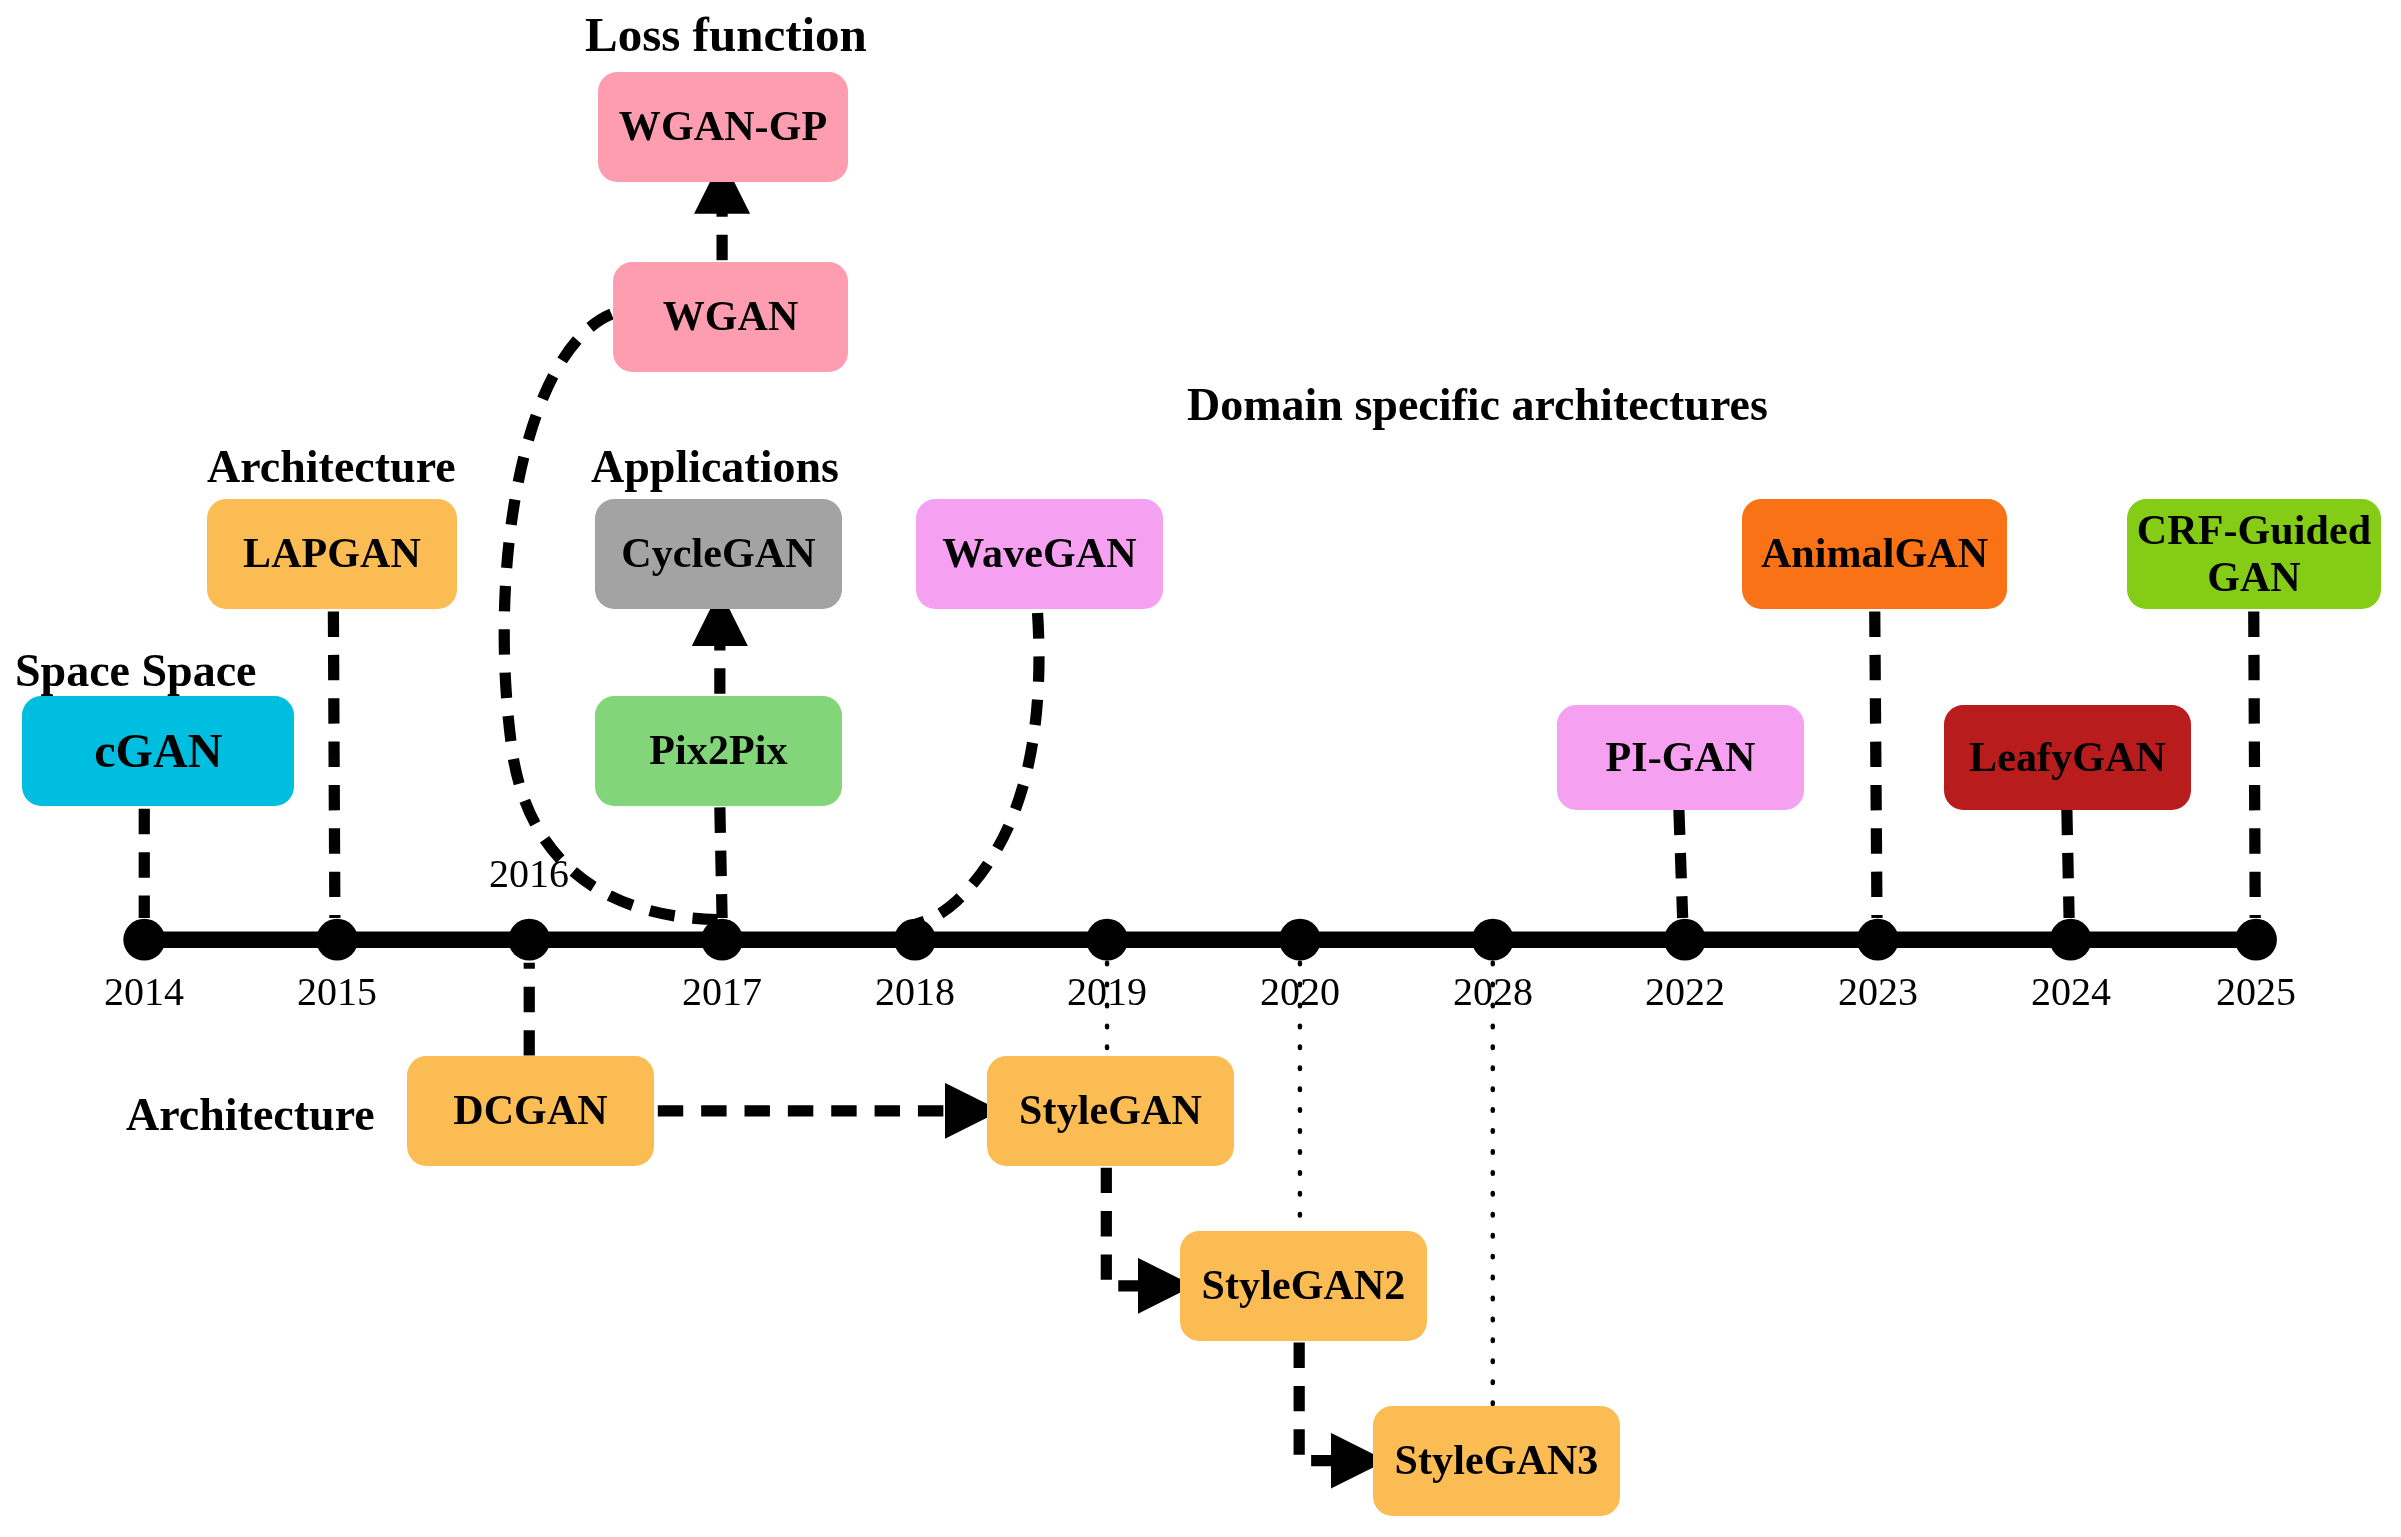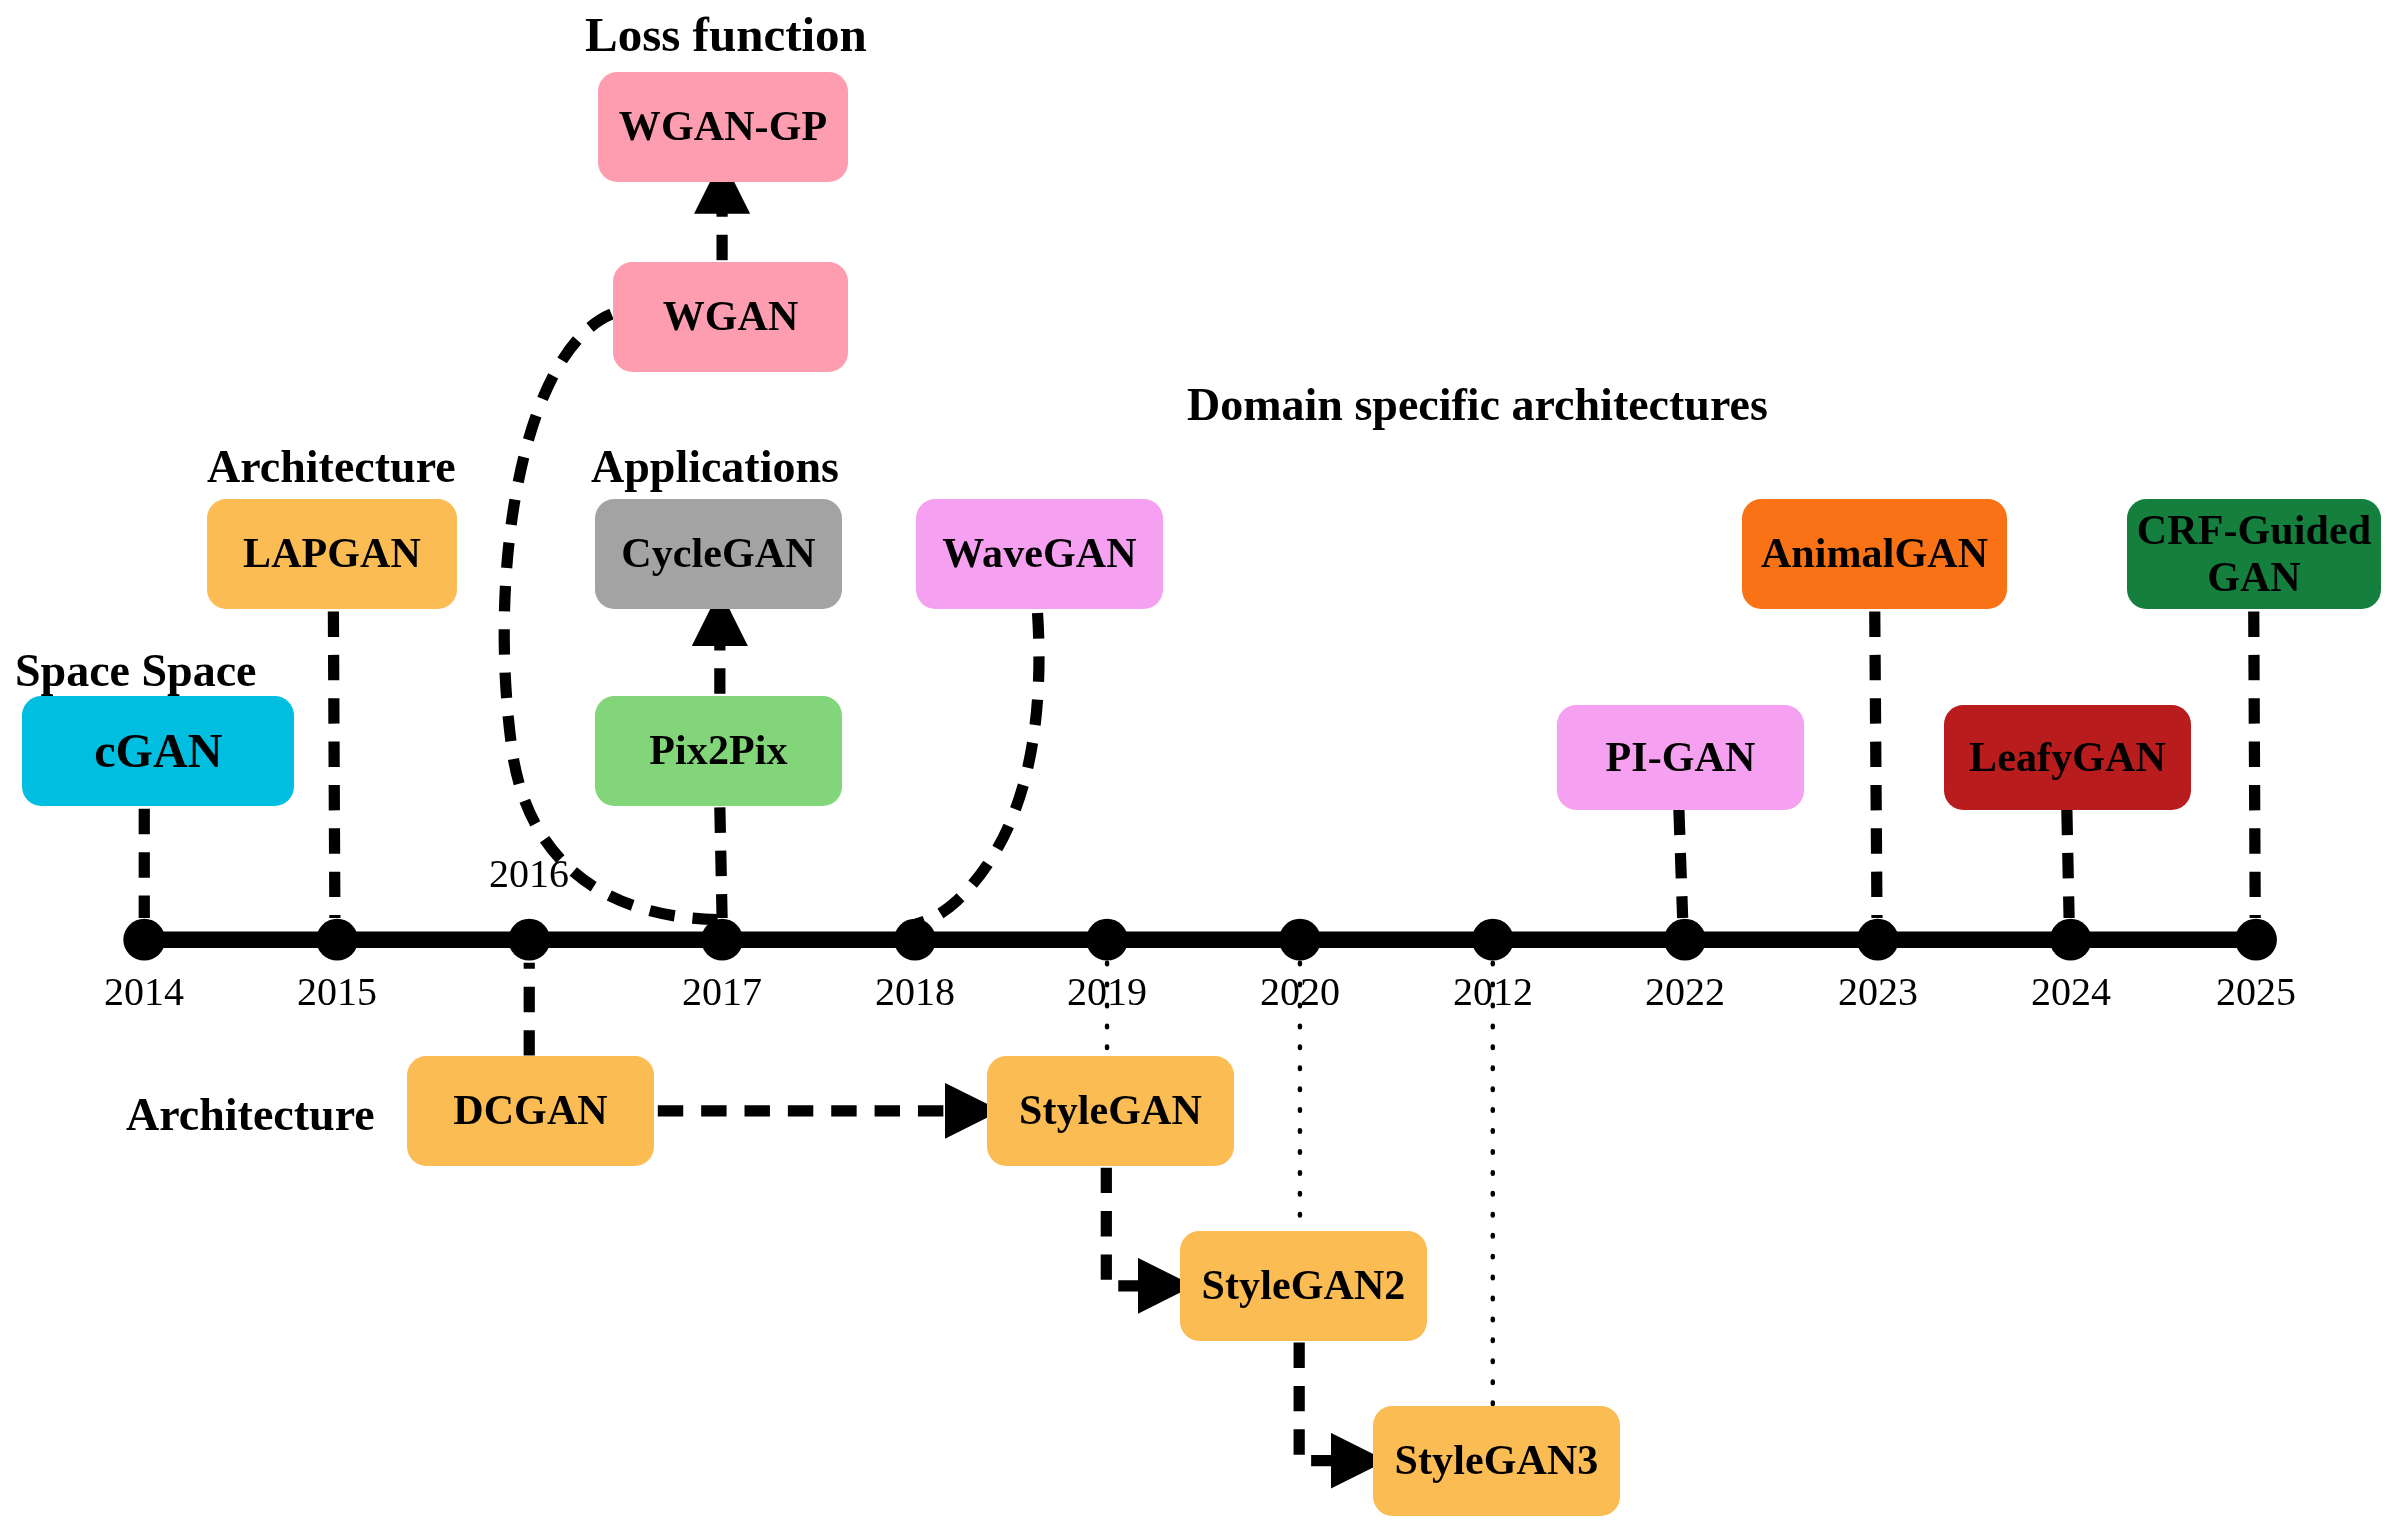"CRF-Guided GAN" div.node { background: #15803d -> #84cc16 }
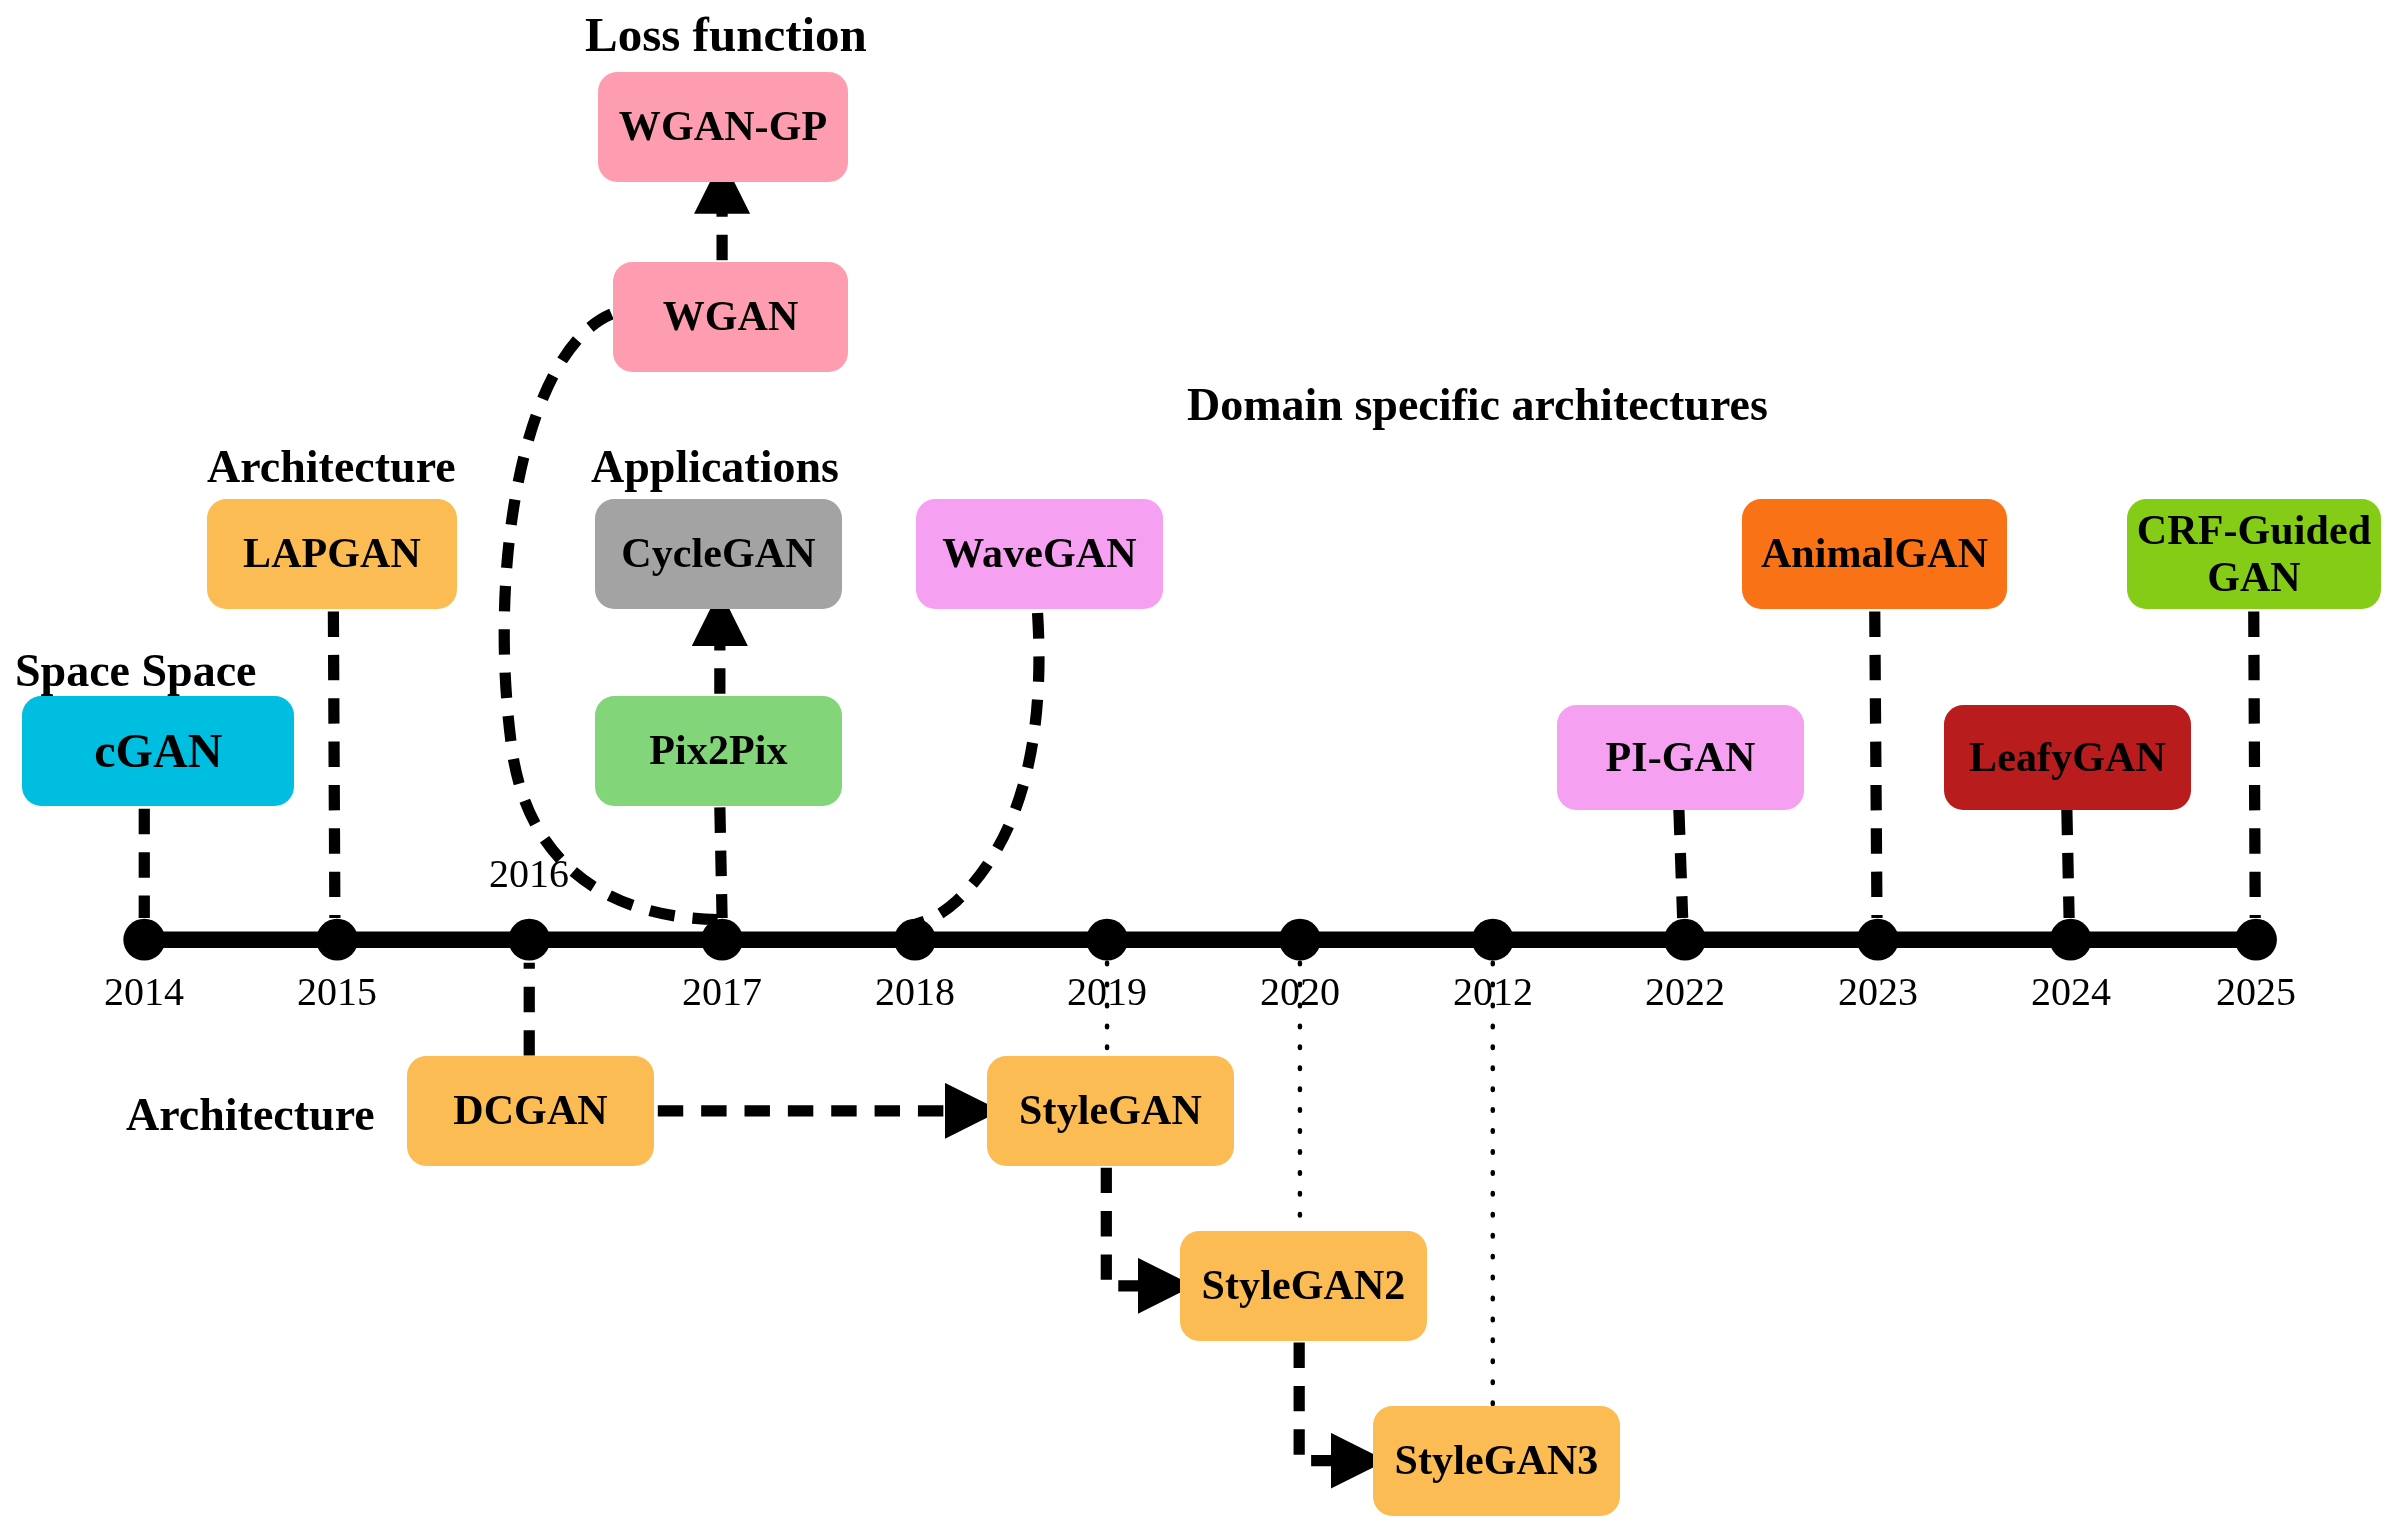"2012" div.yr-label { text: 2012 -> 2028 }
